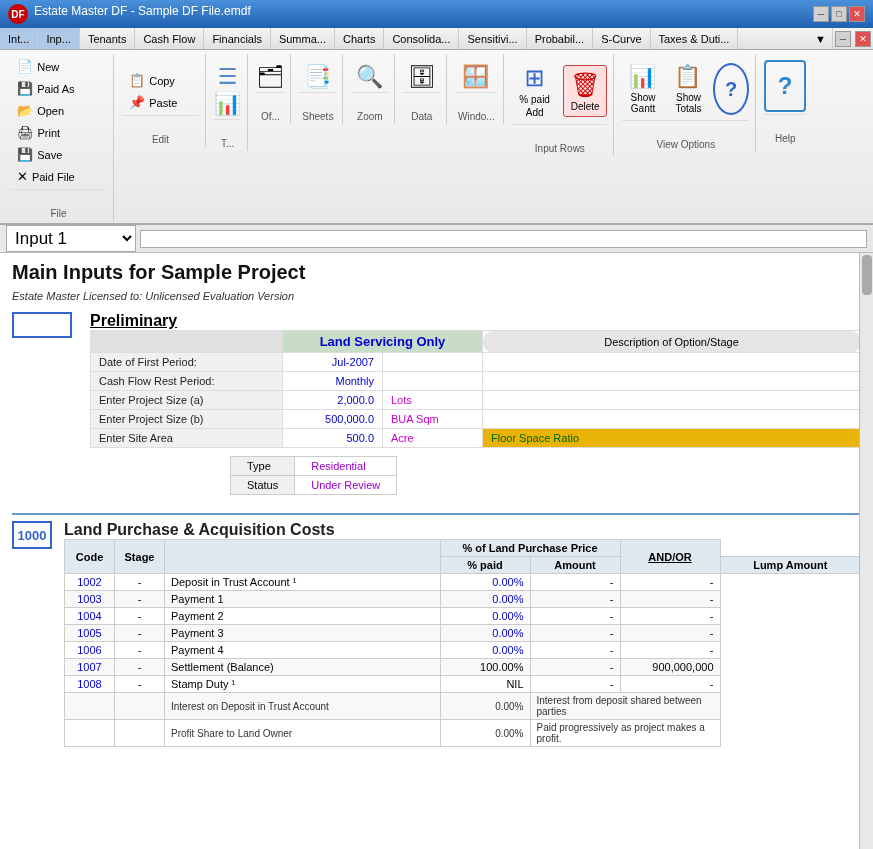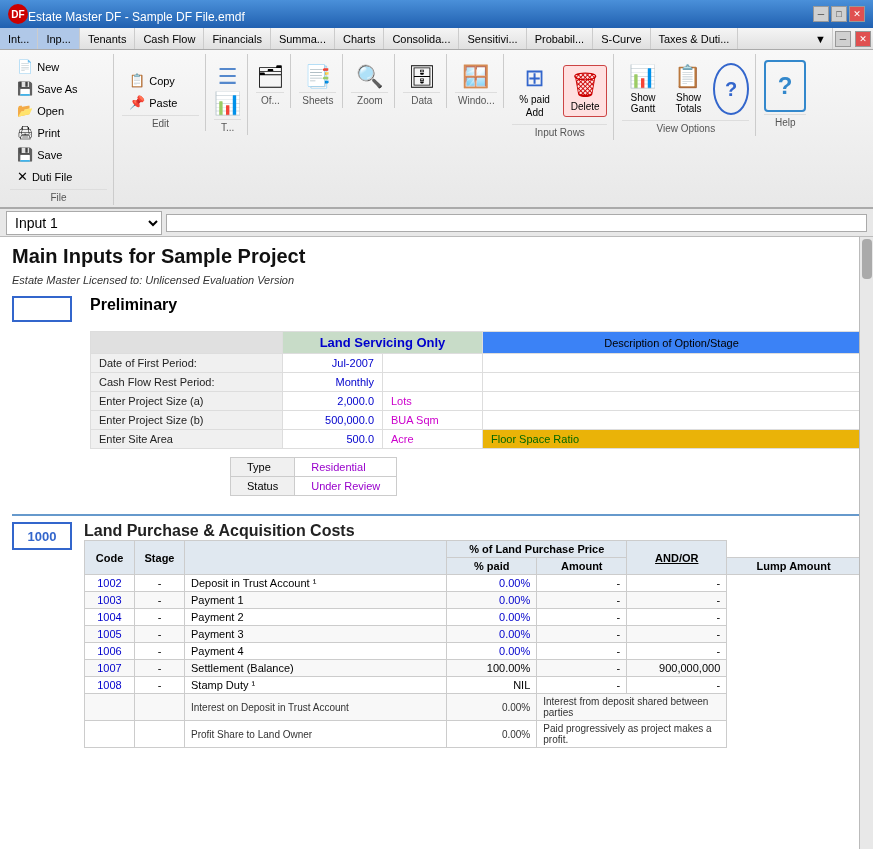"DF" .title-bar-left { align-items: flex-end -> flex-start; gap: none -> 6px }
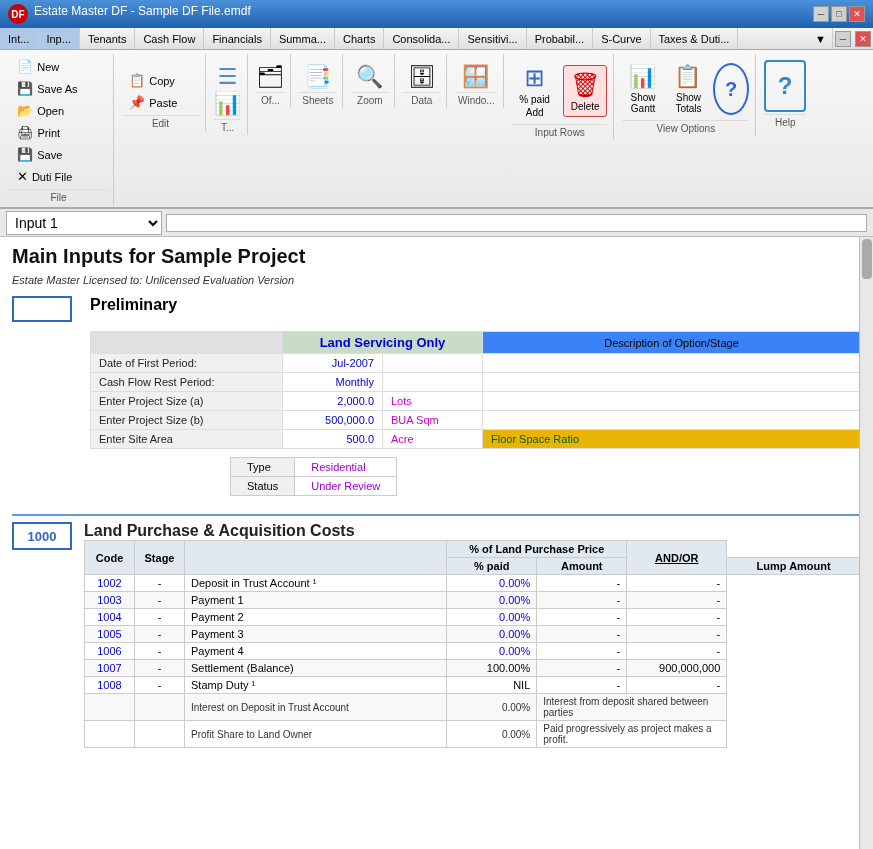"Save As" span { text: Save -> Paid }
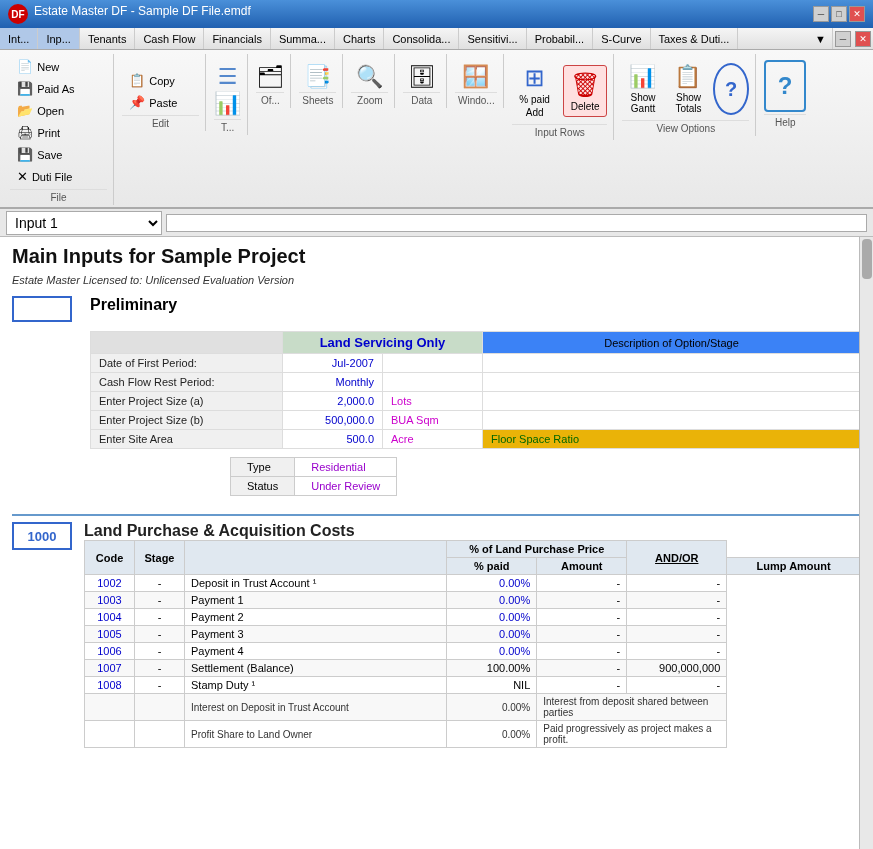"Of..." .ribbon-group-label { padding-top: 2px -> 18px }
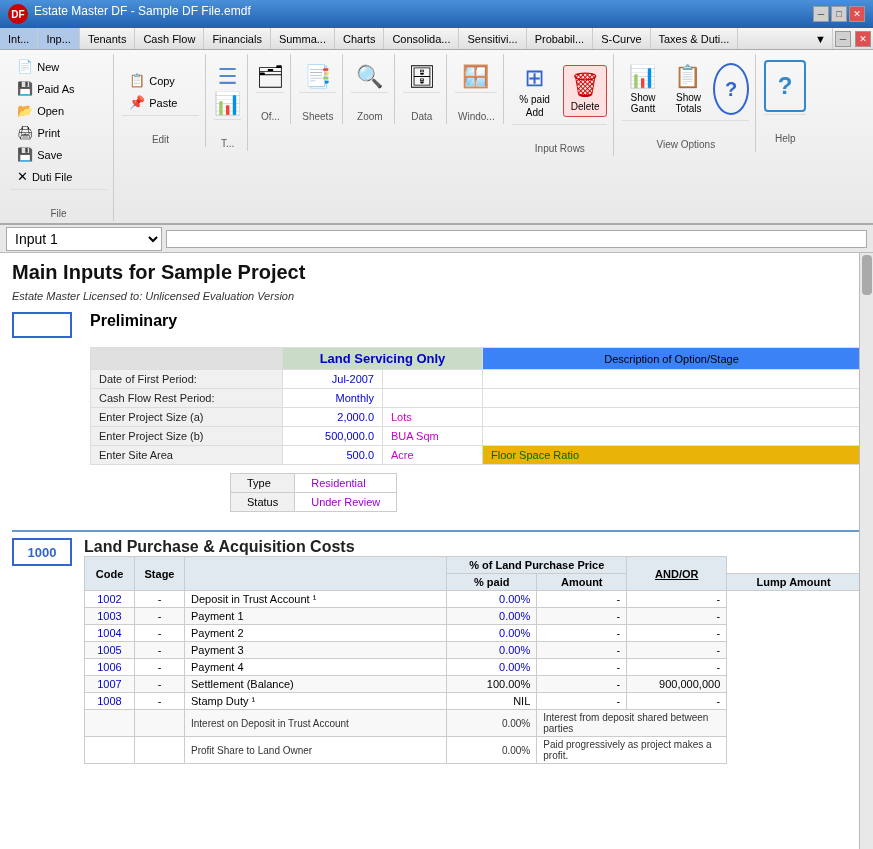"Duti File" span { text: Duti -> Paid }
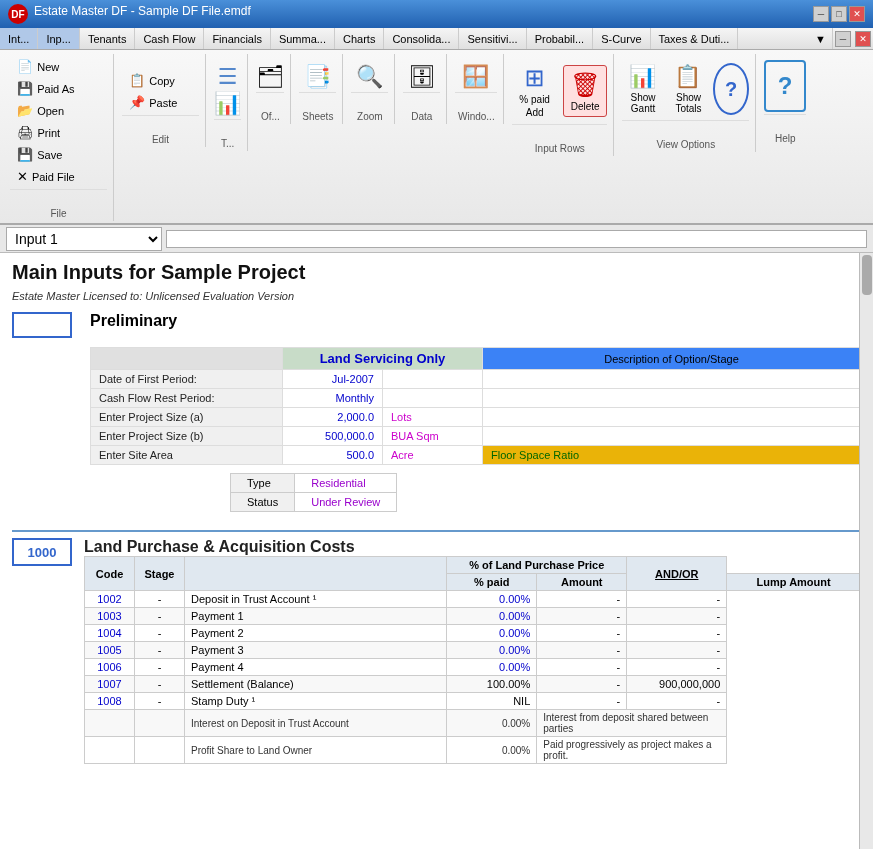"Input 1" .dropdown-select { font-size: 14px -> 17px; width: 156px -> 130px }
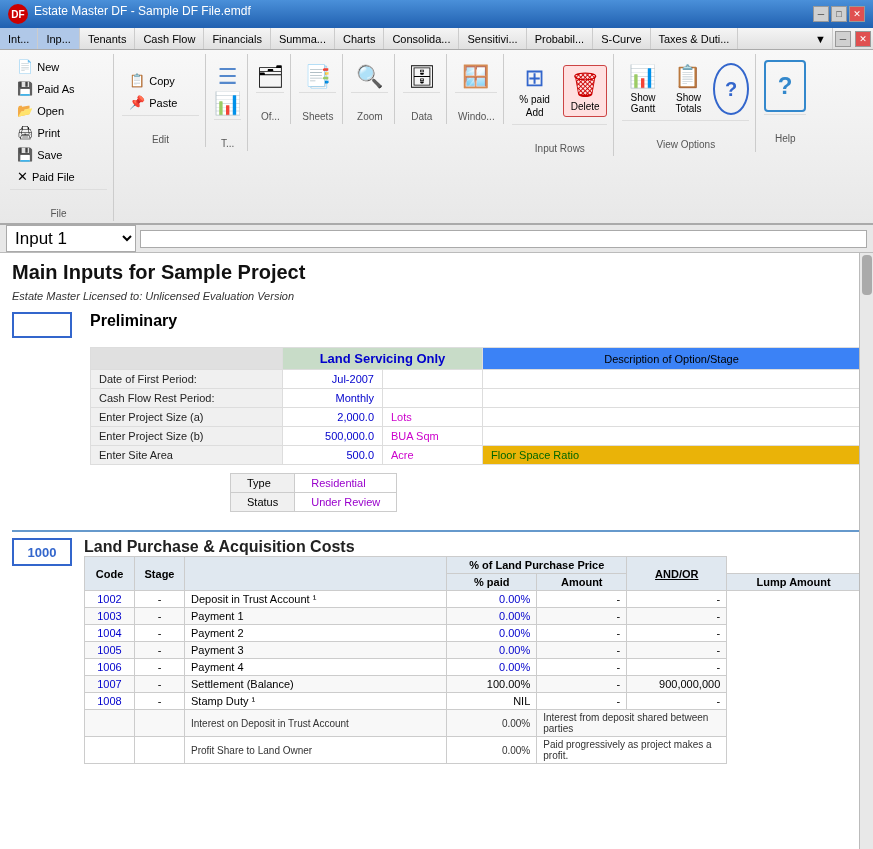"Preliminary" div { margin-bottom: 17px -> 0; text-decoration: none -> underline }
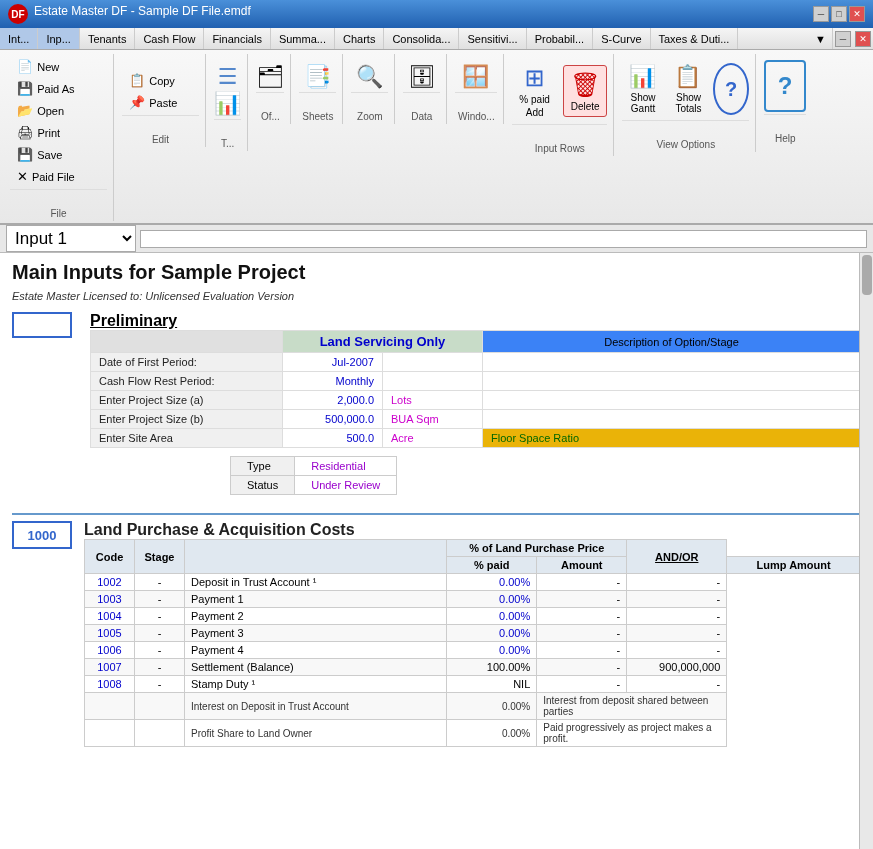"Description of Option/Stage" .desc-header { background: #3b82f6 -> #e5e5e5; border-radius: none -> 10px }
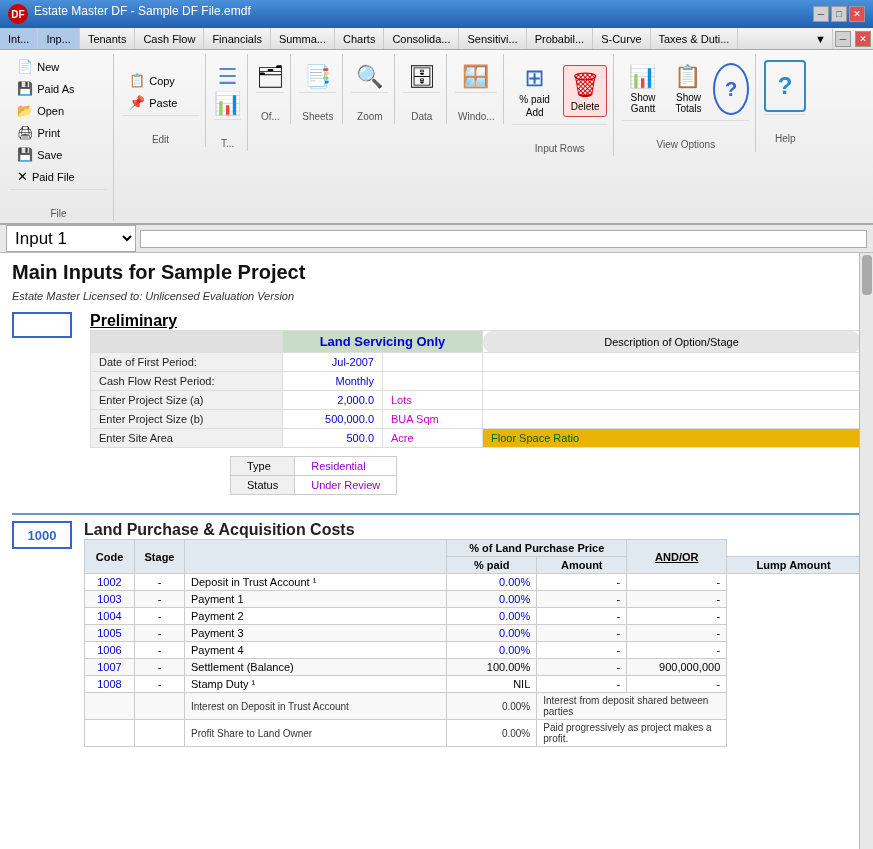"1000" .section-number-box { width: 60px -> 40px }
